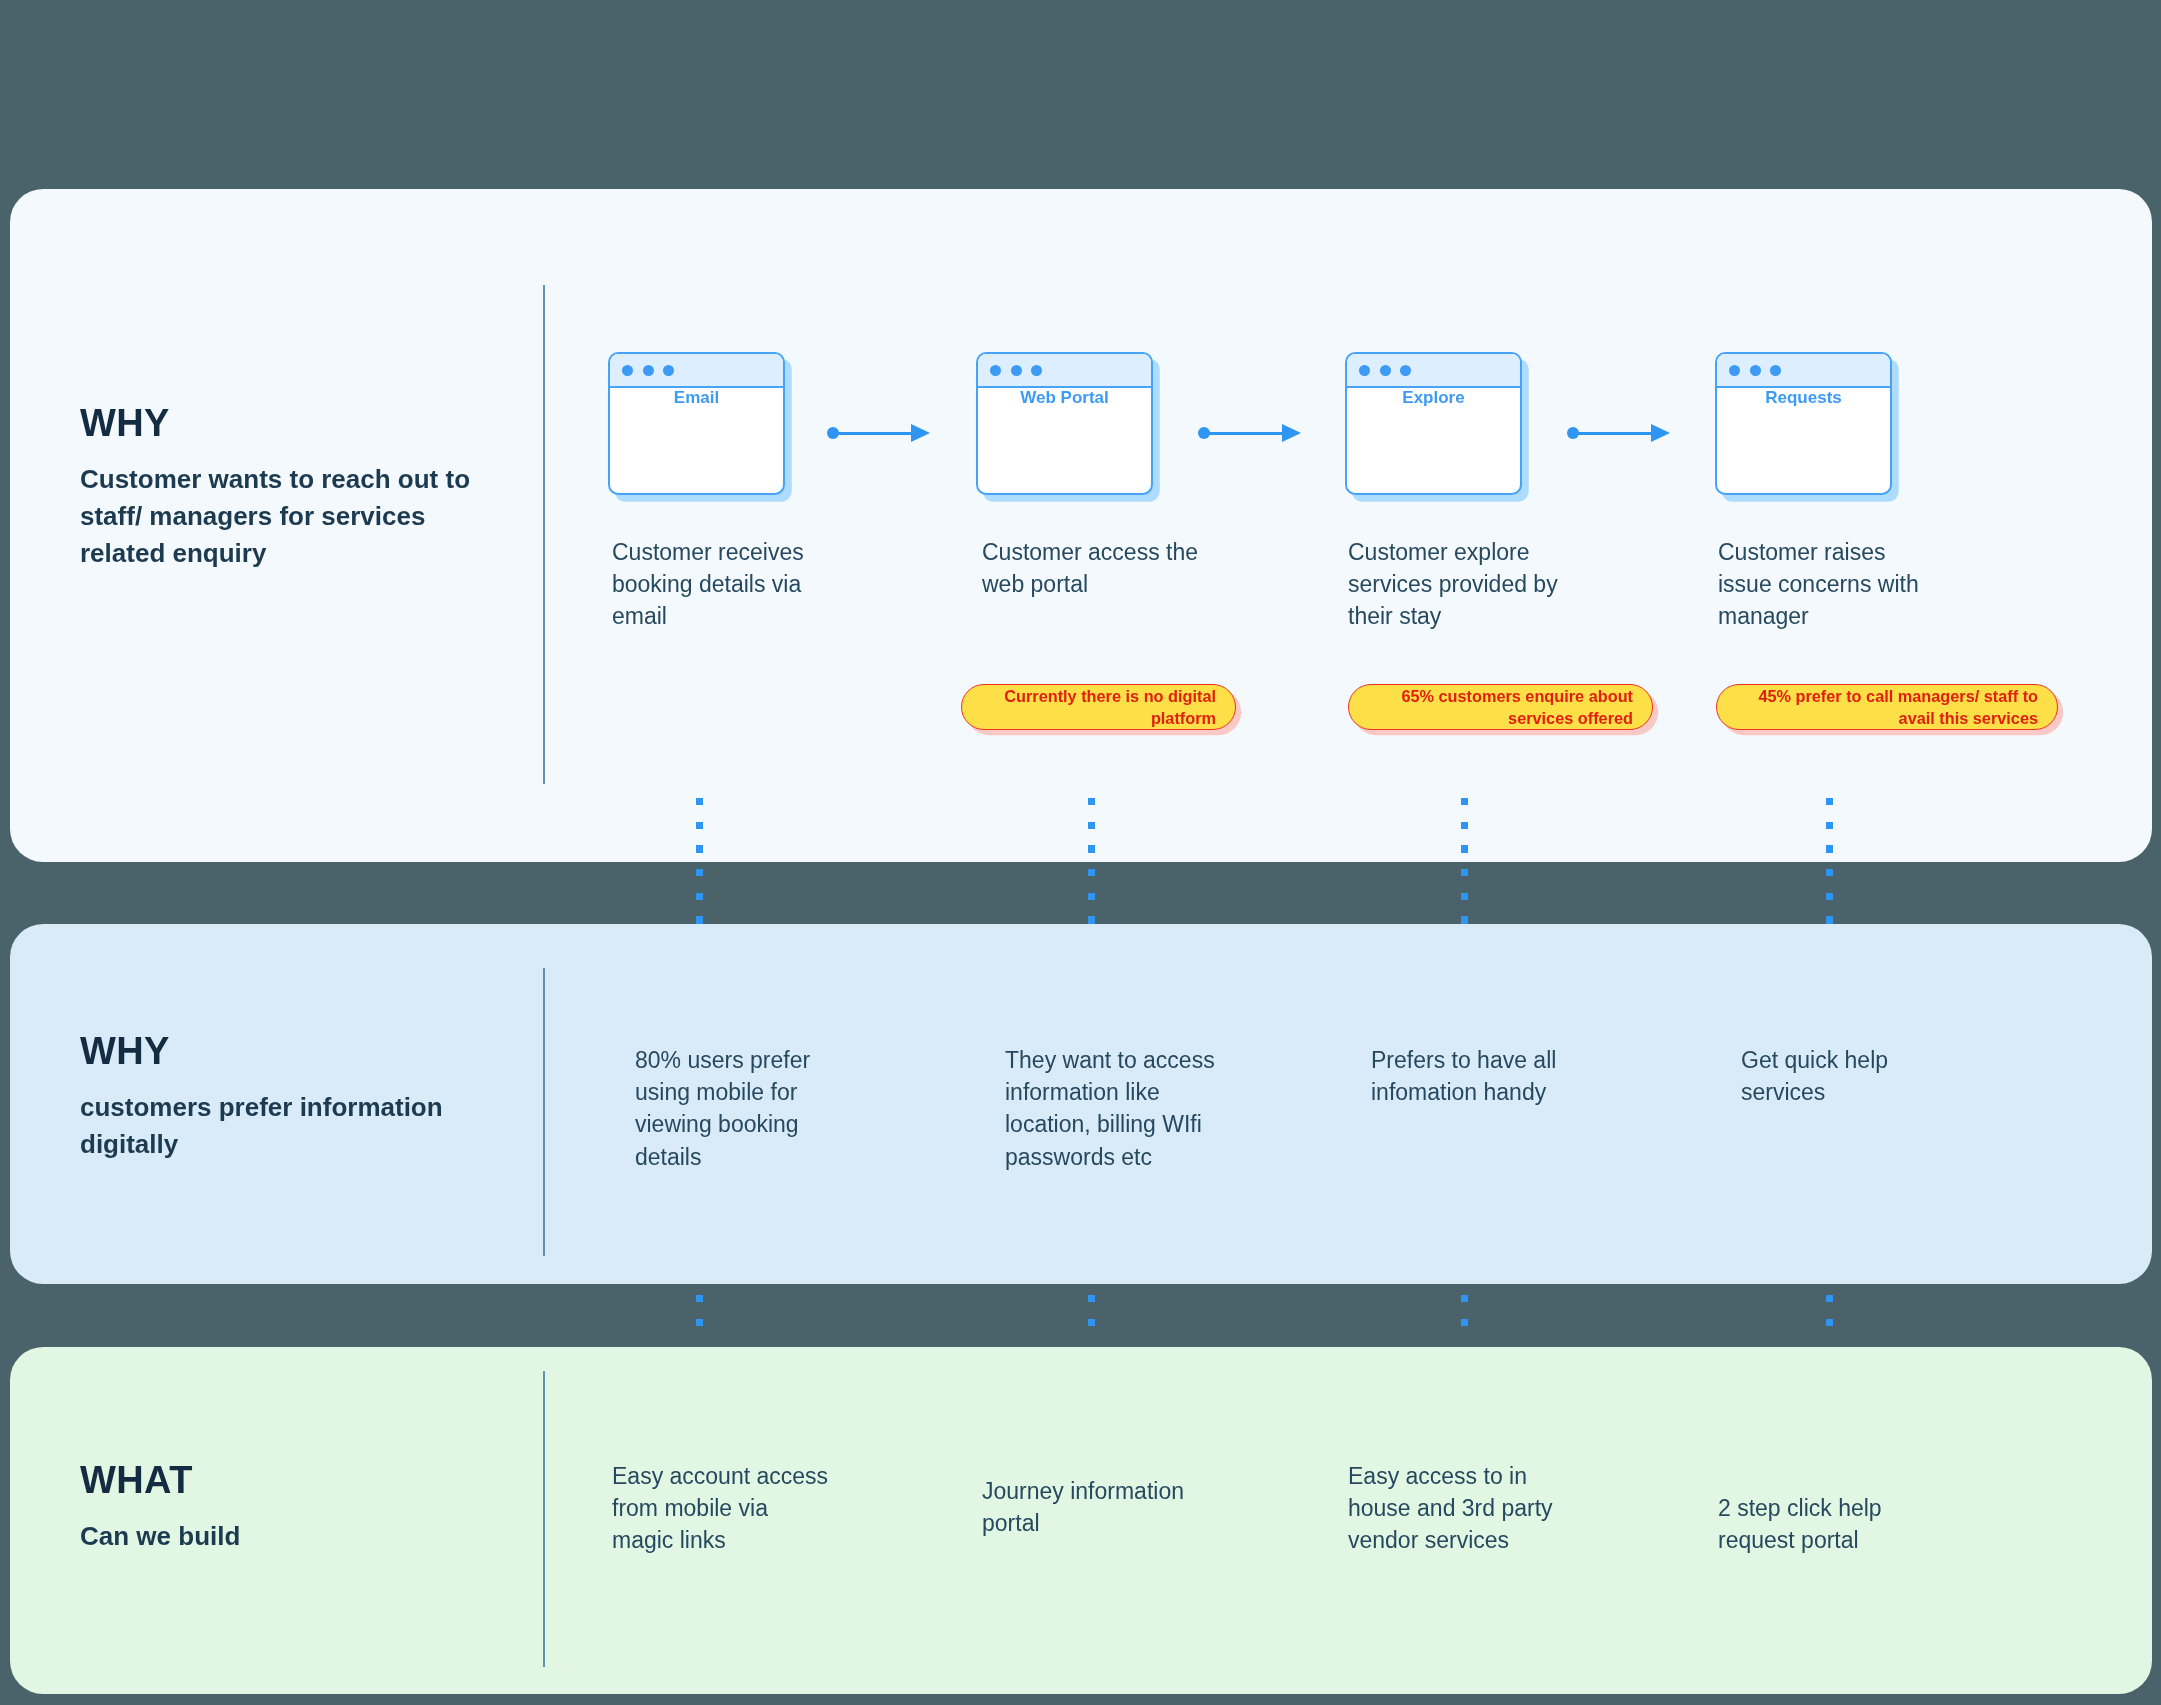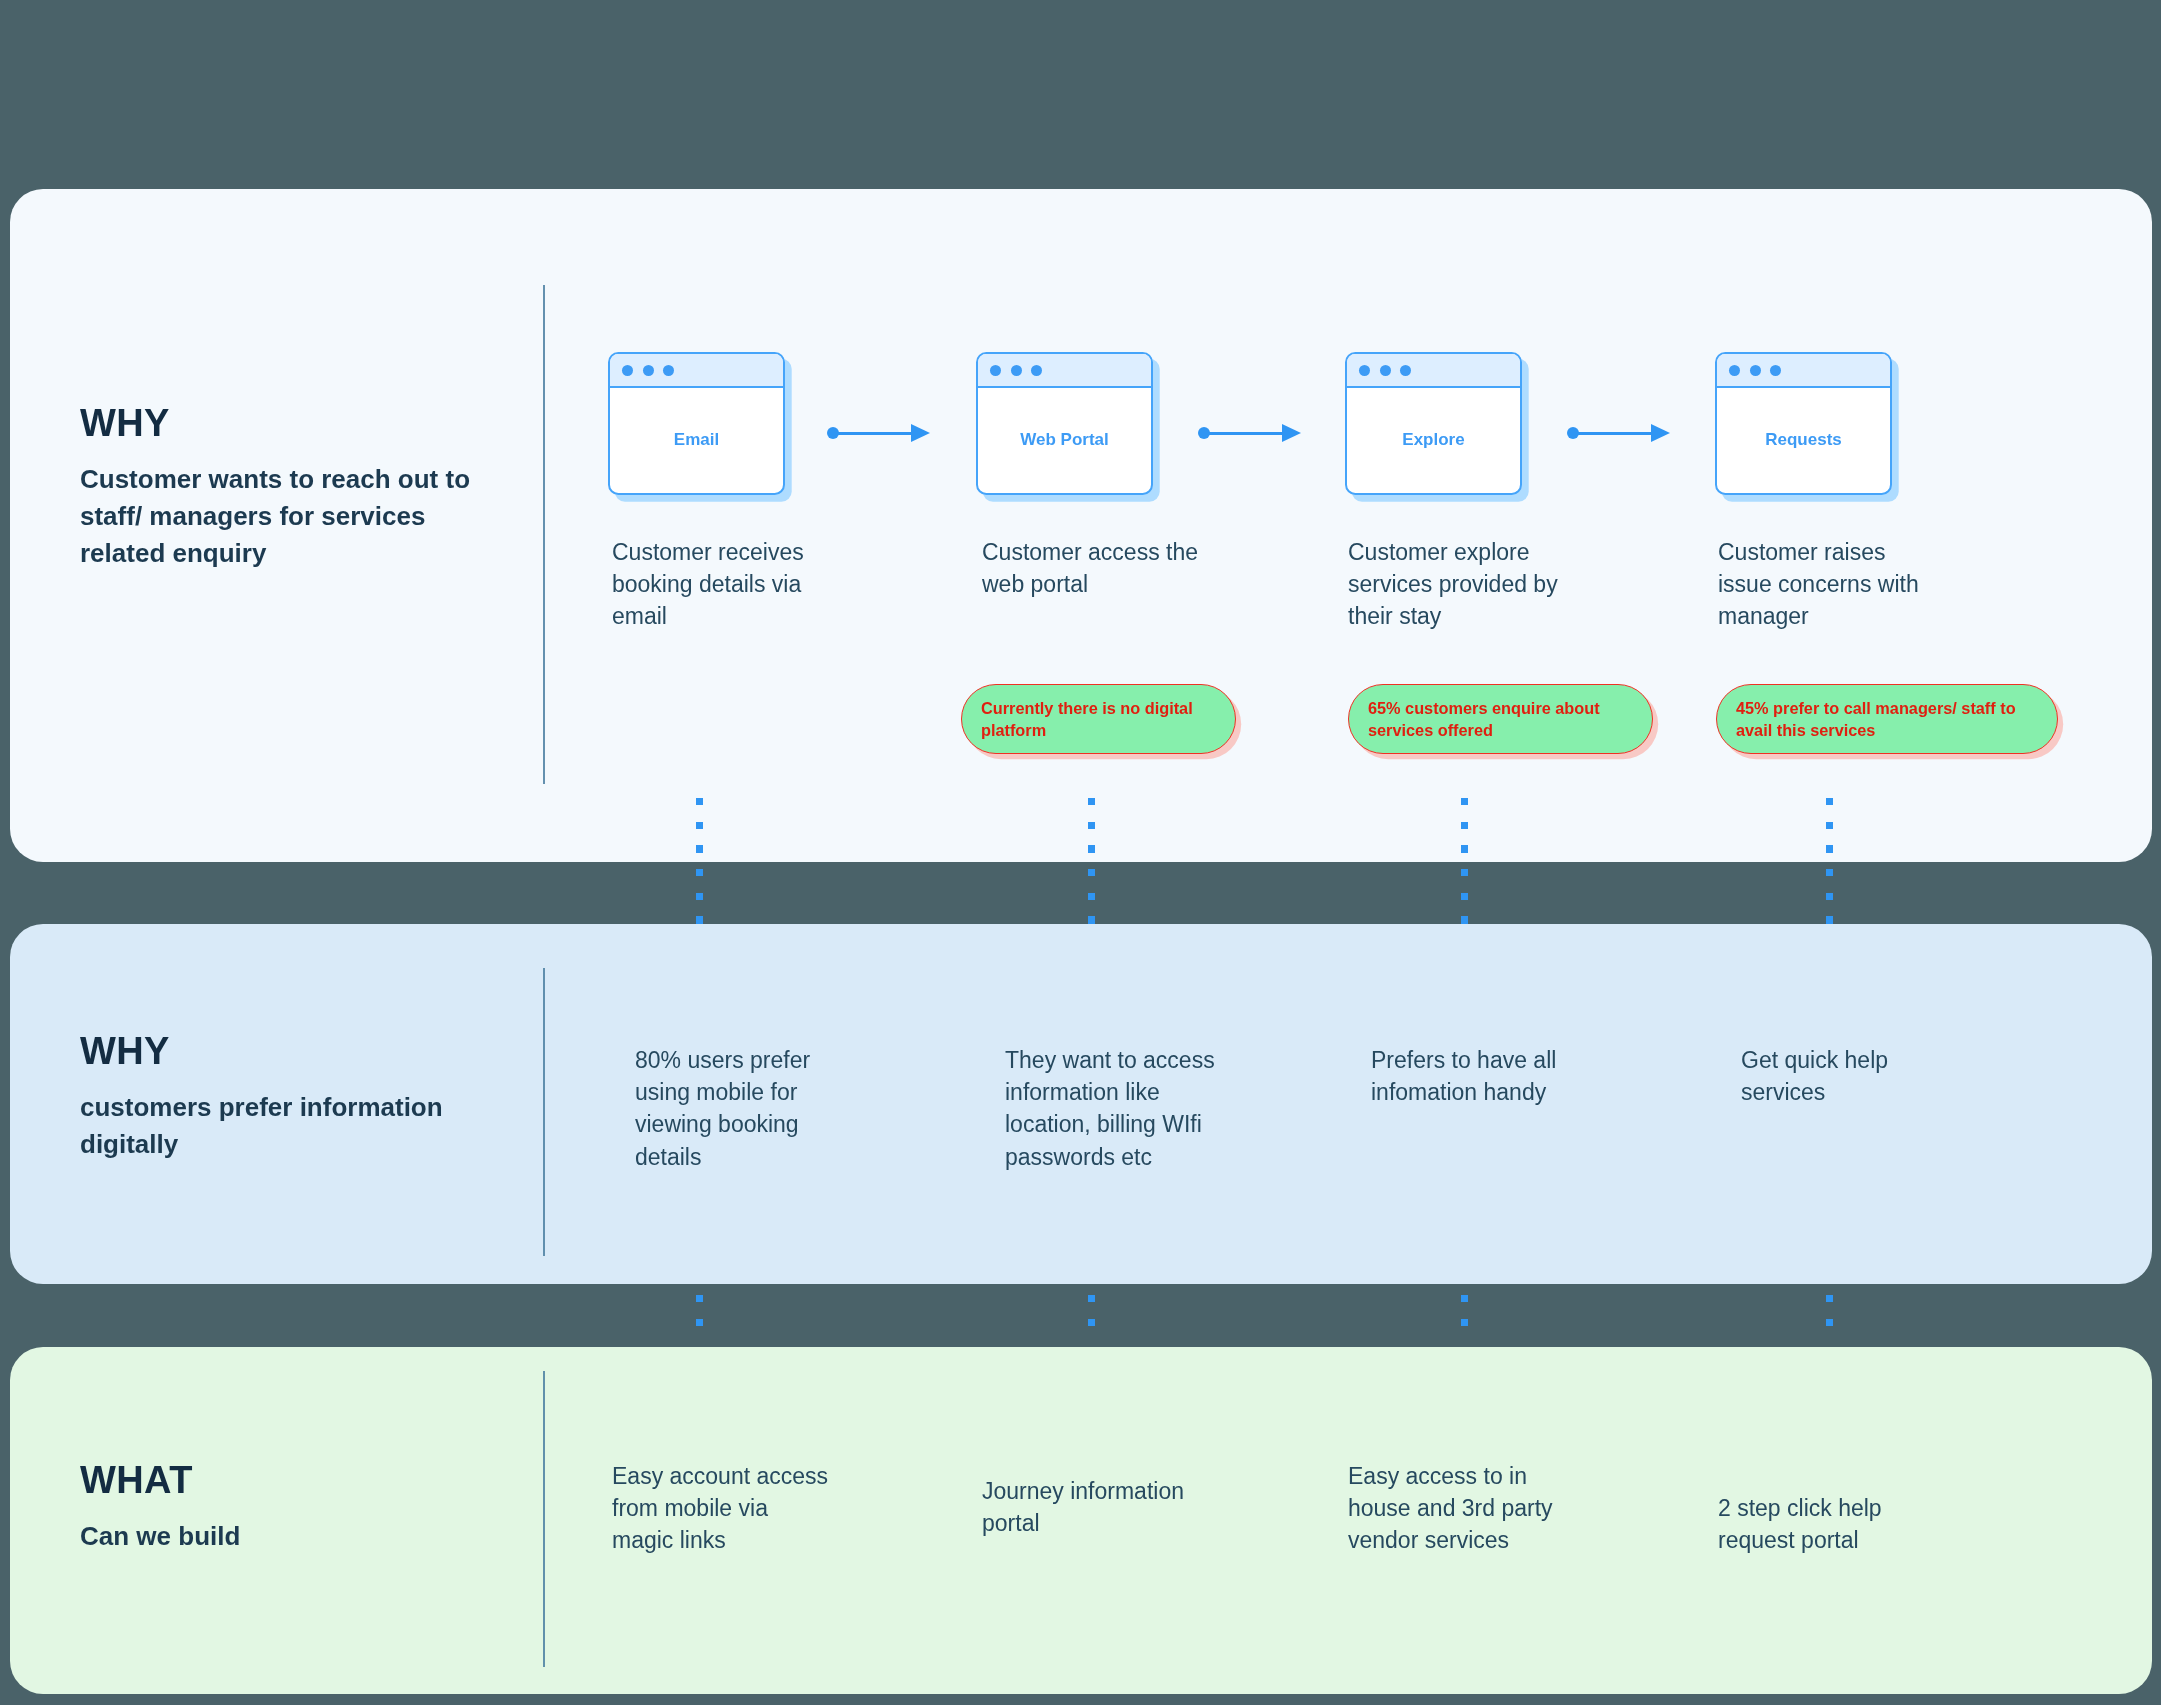"Email" .win-body { align-items: center -> none }
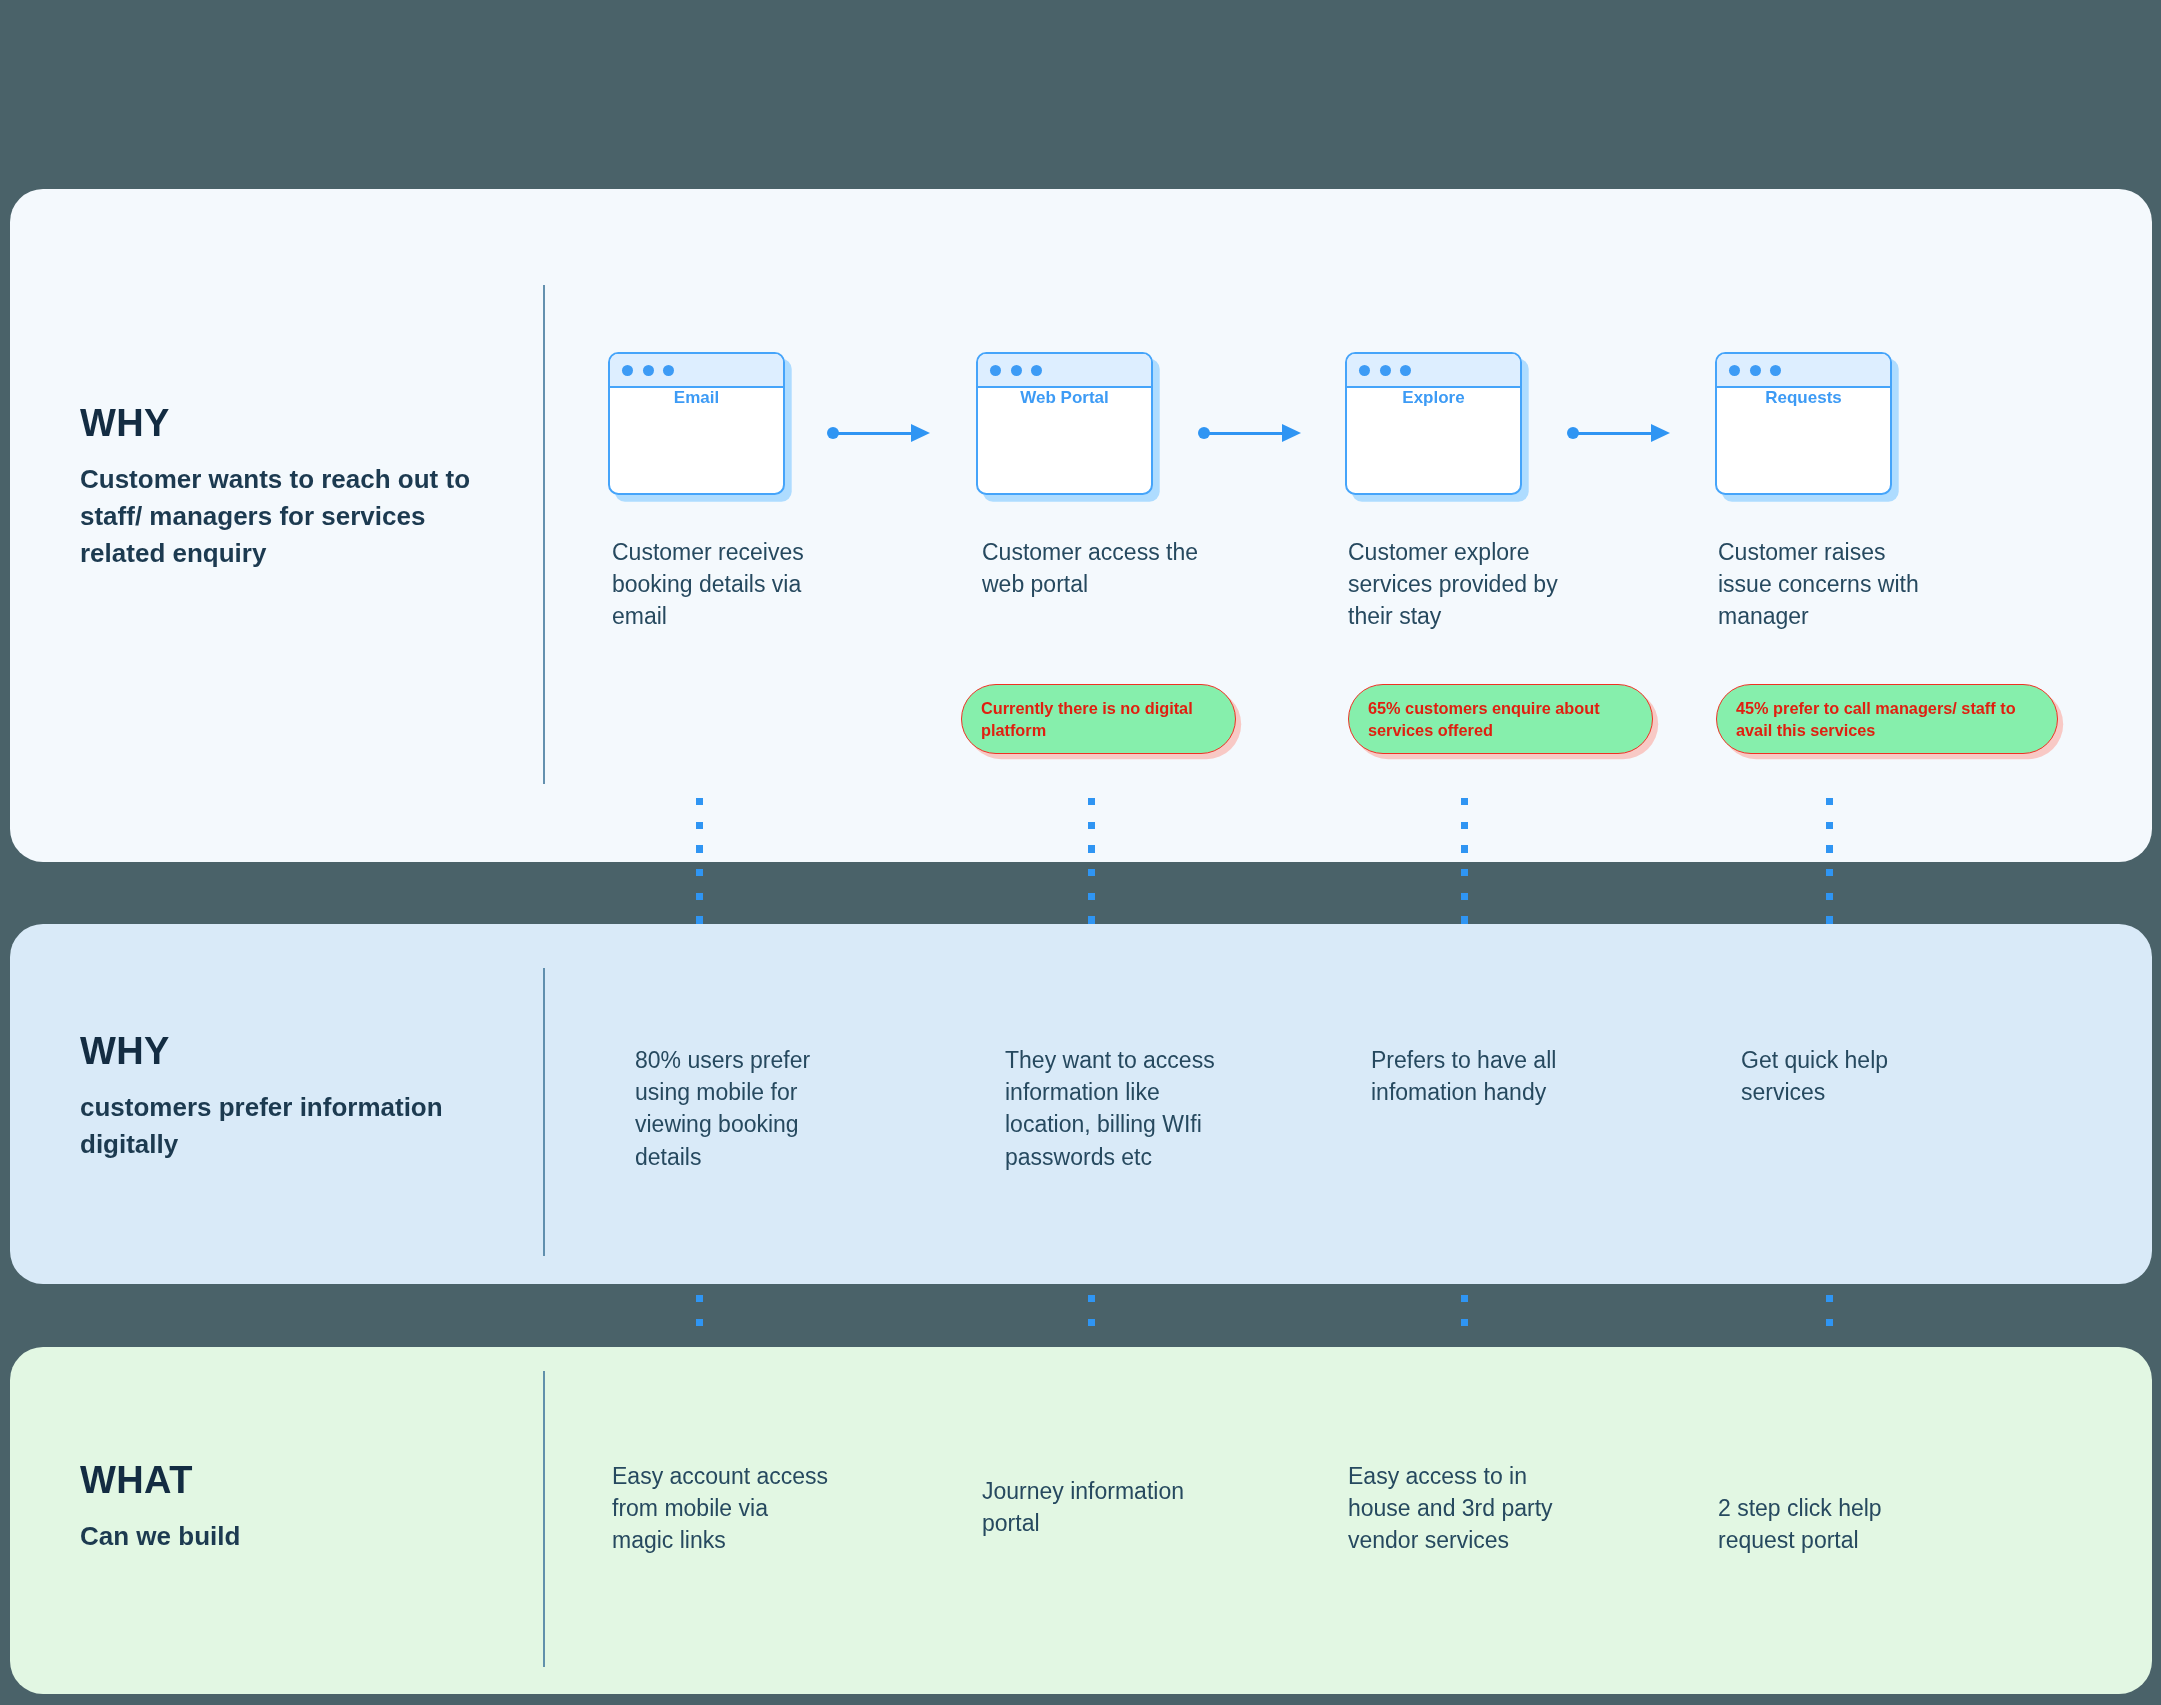"Currently there is no digital" .pill { background: #86efac -> #fde047; padding: 12px 19px -> 0 19px; text-align: left -> right }
